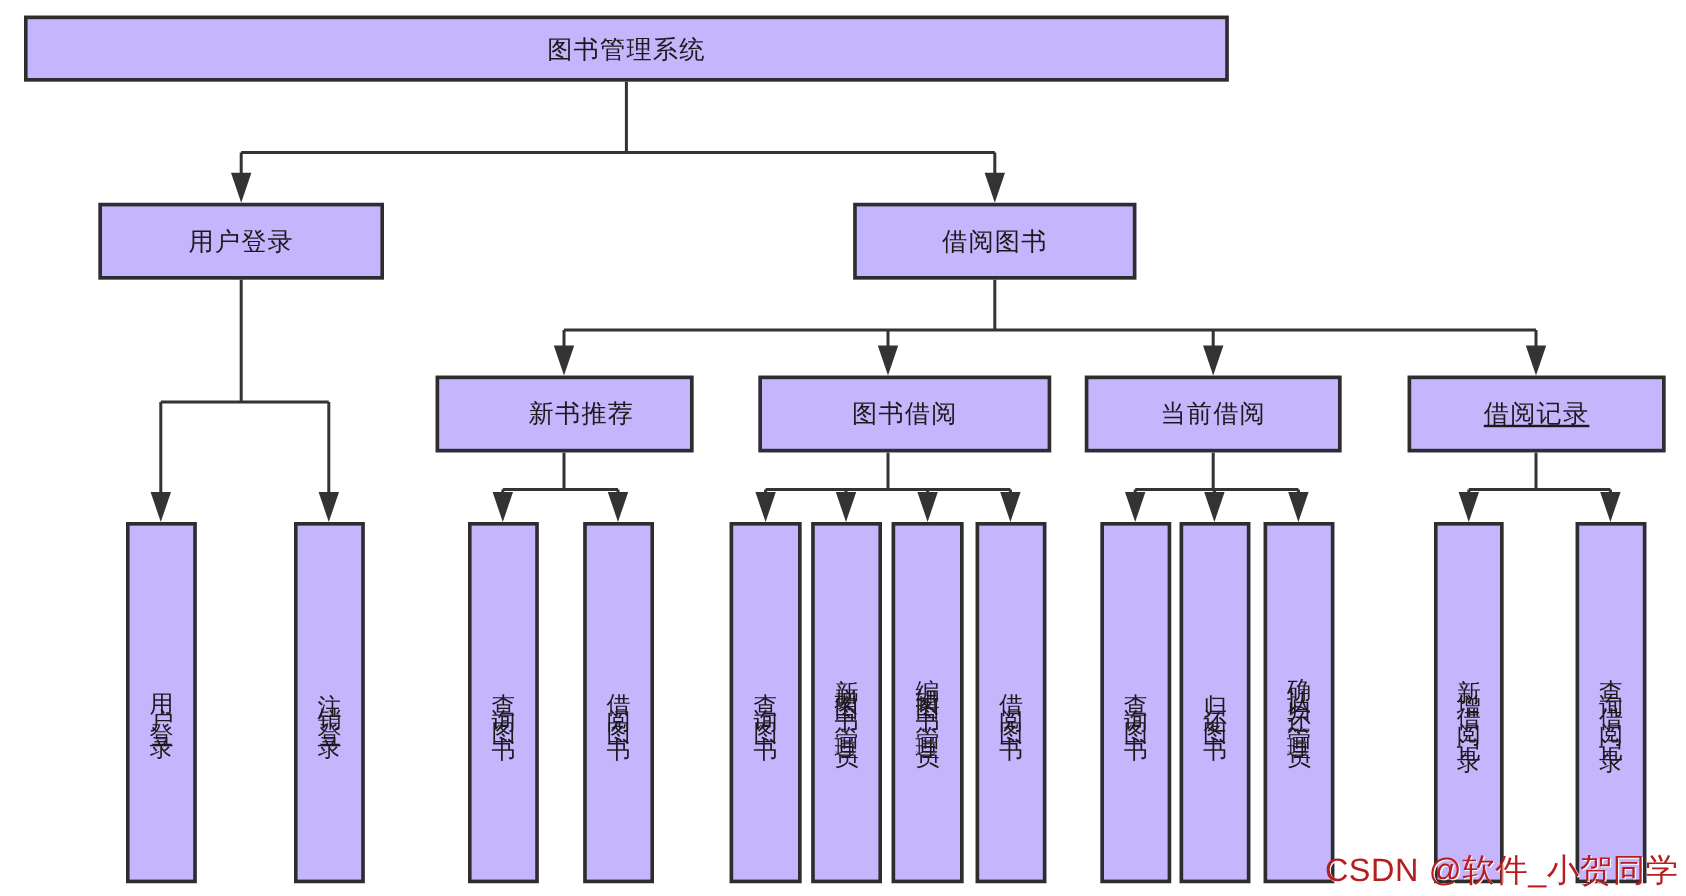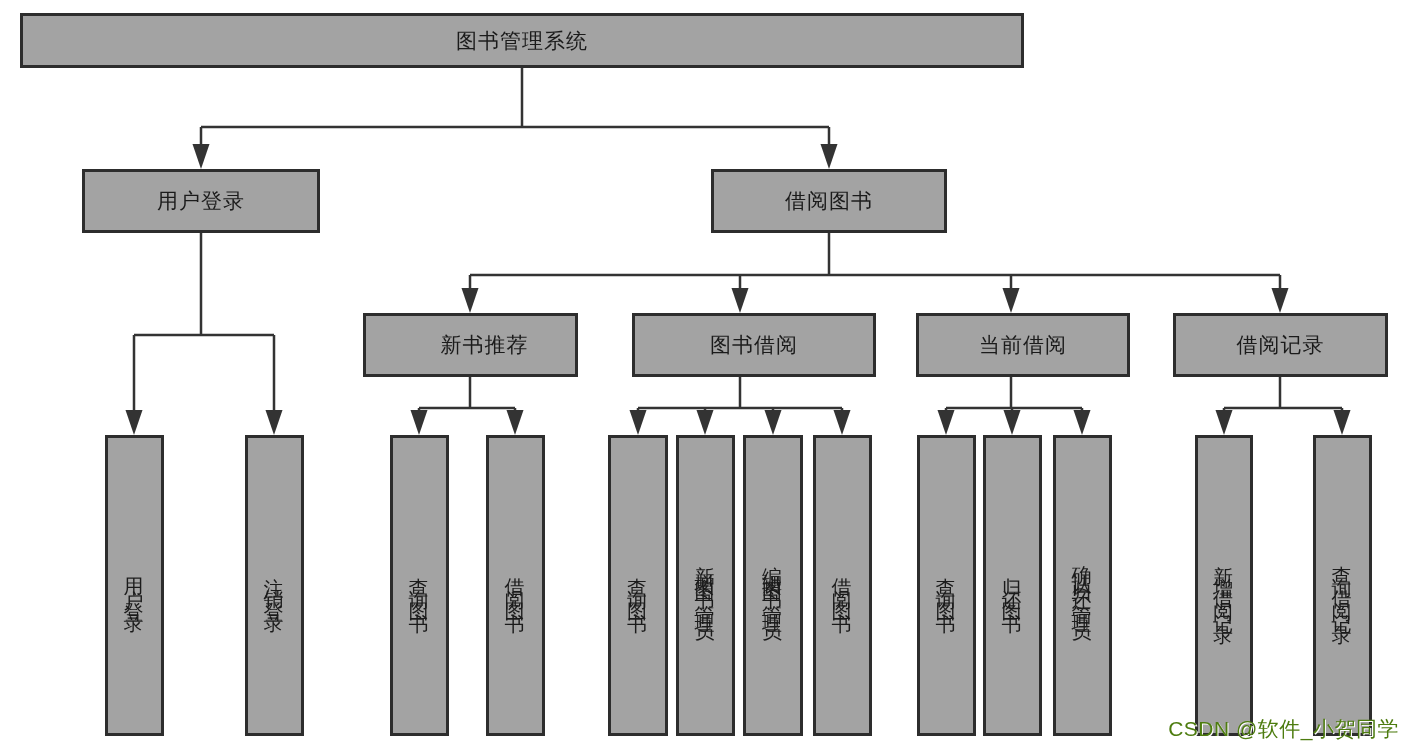"图书管理系统" .box { background: #a3a3a3 -> #c4b5fd }
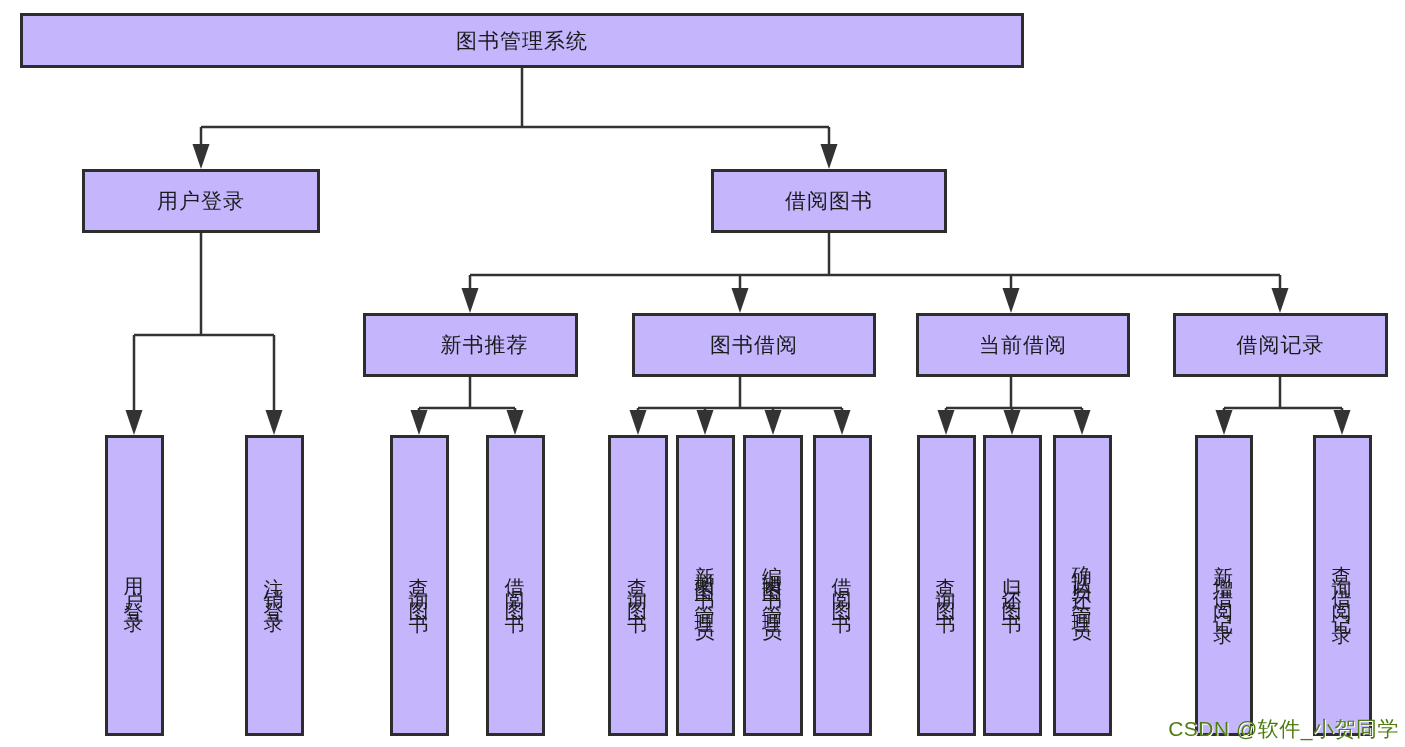"当前借阅" div.box { margin-left: 12px -> none }
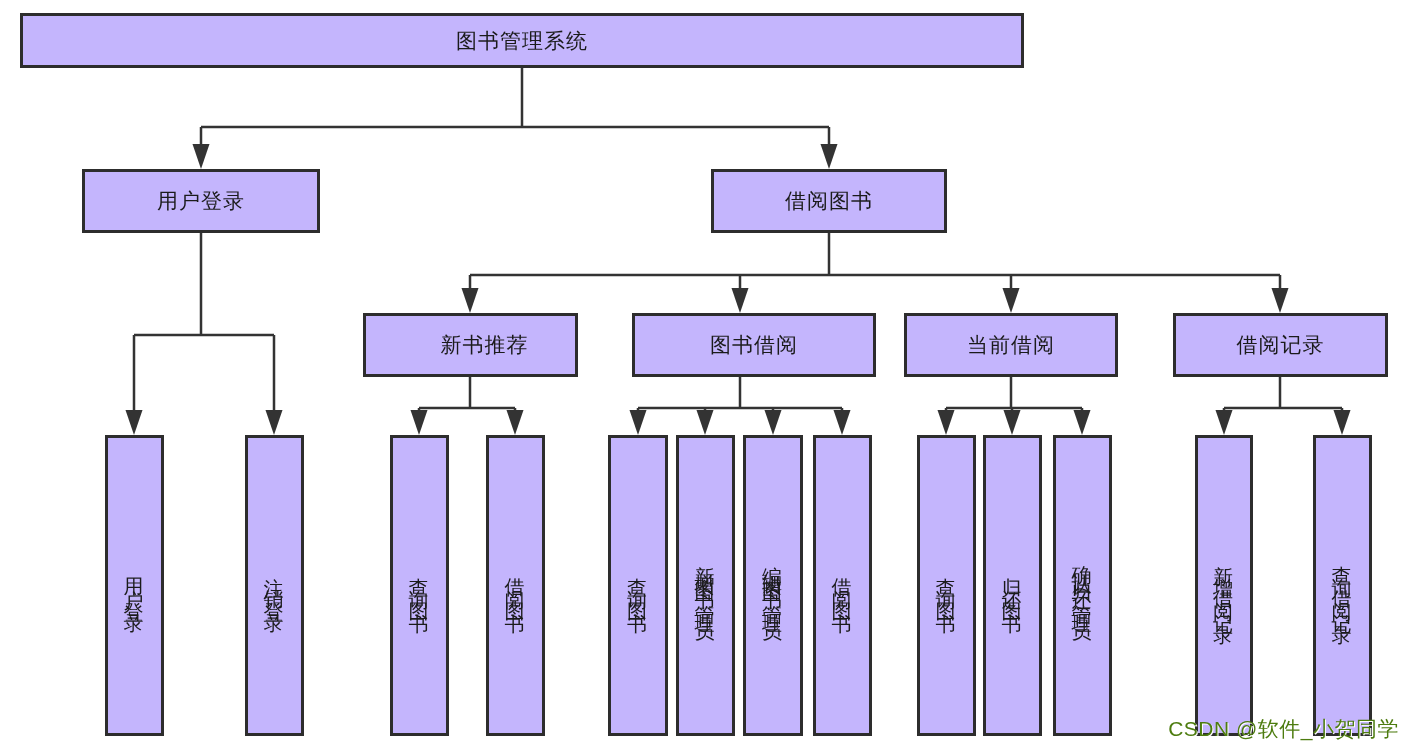"借阅记录" div.box { text-decoration: none -> underline }
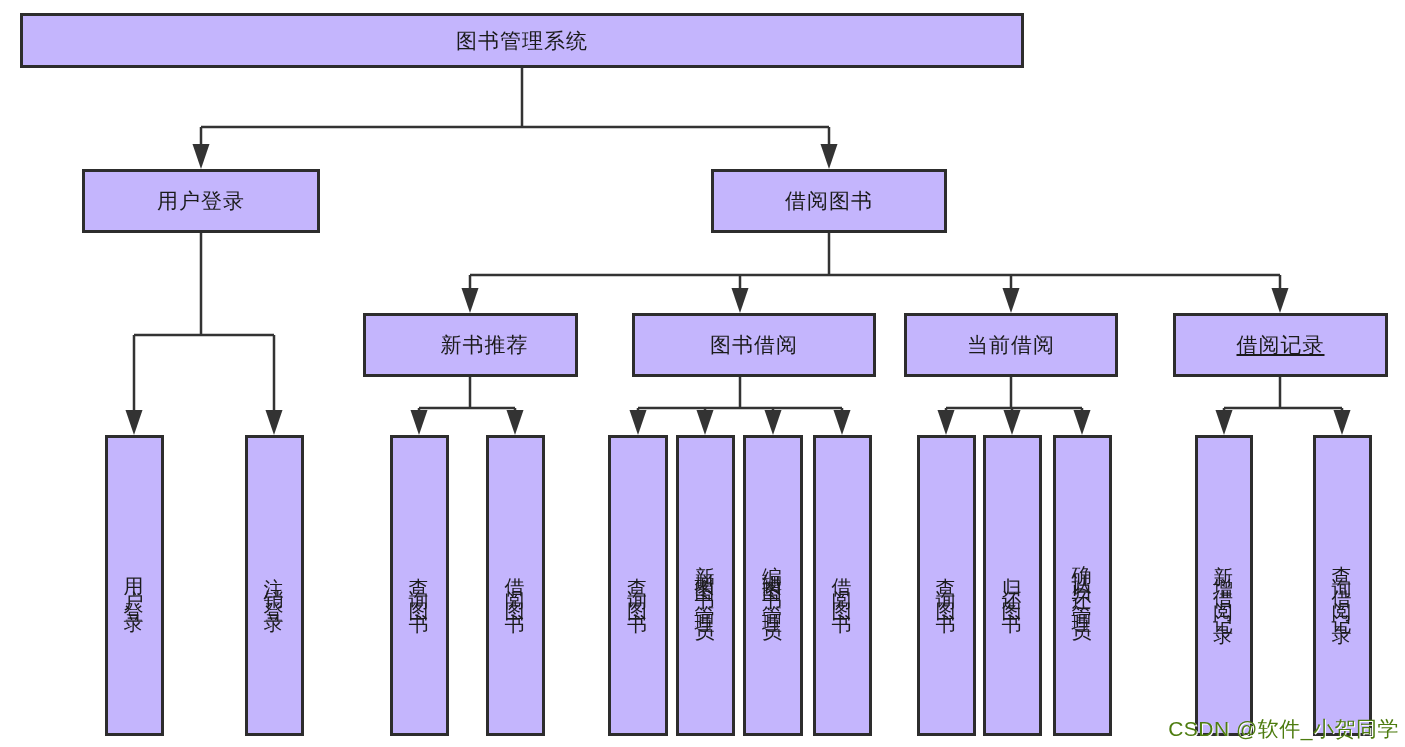"CSDN @软件_小贺同学" #watermark { color: #4d7c0f -> #b91c1c; font-size: 21px -> 27px }
